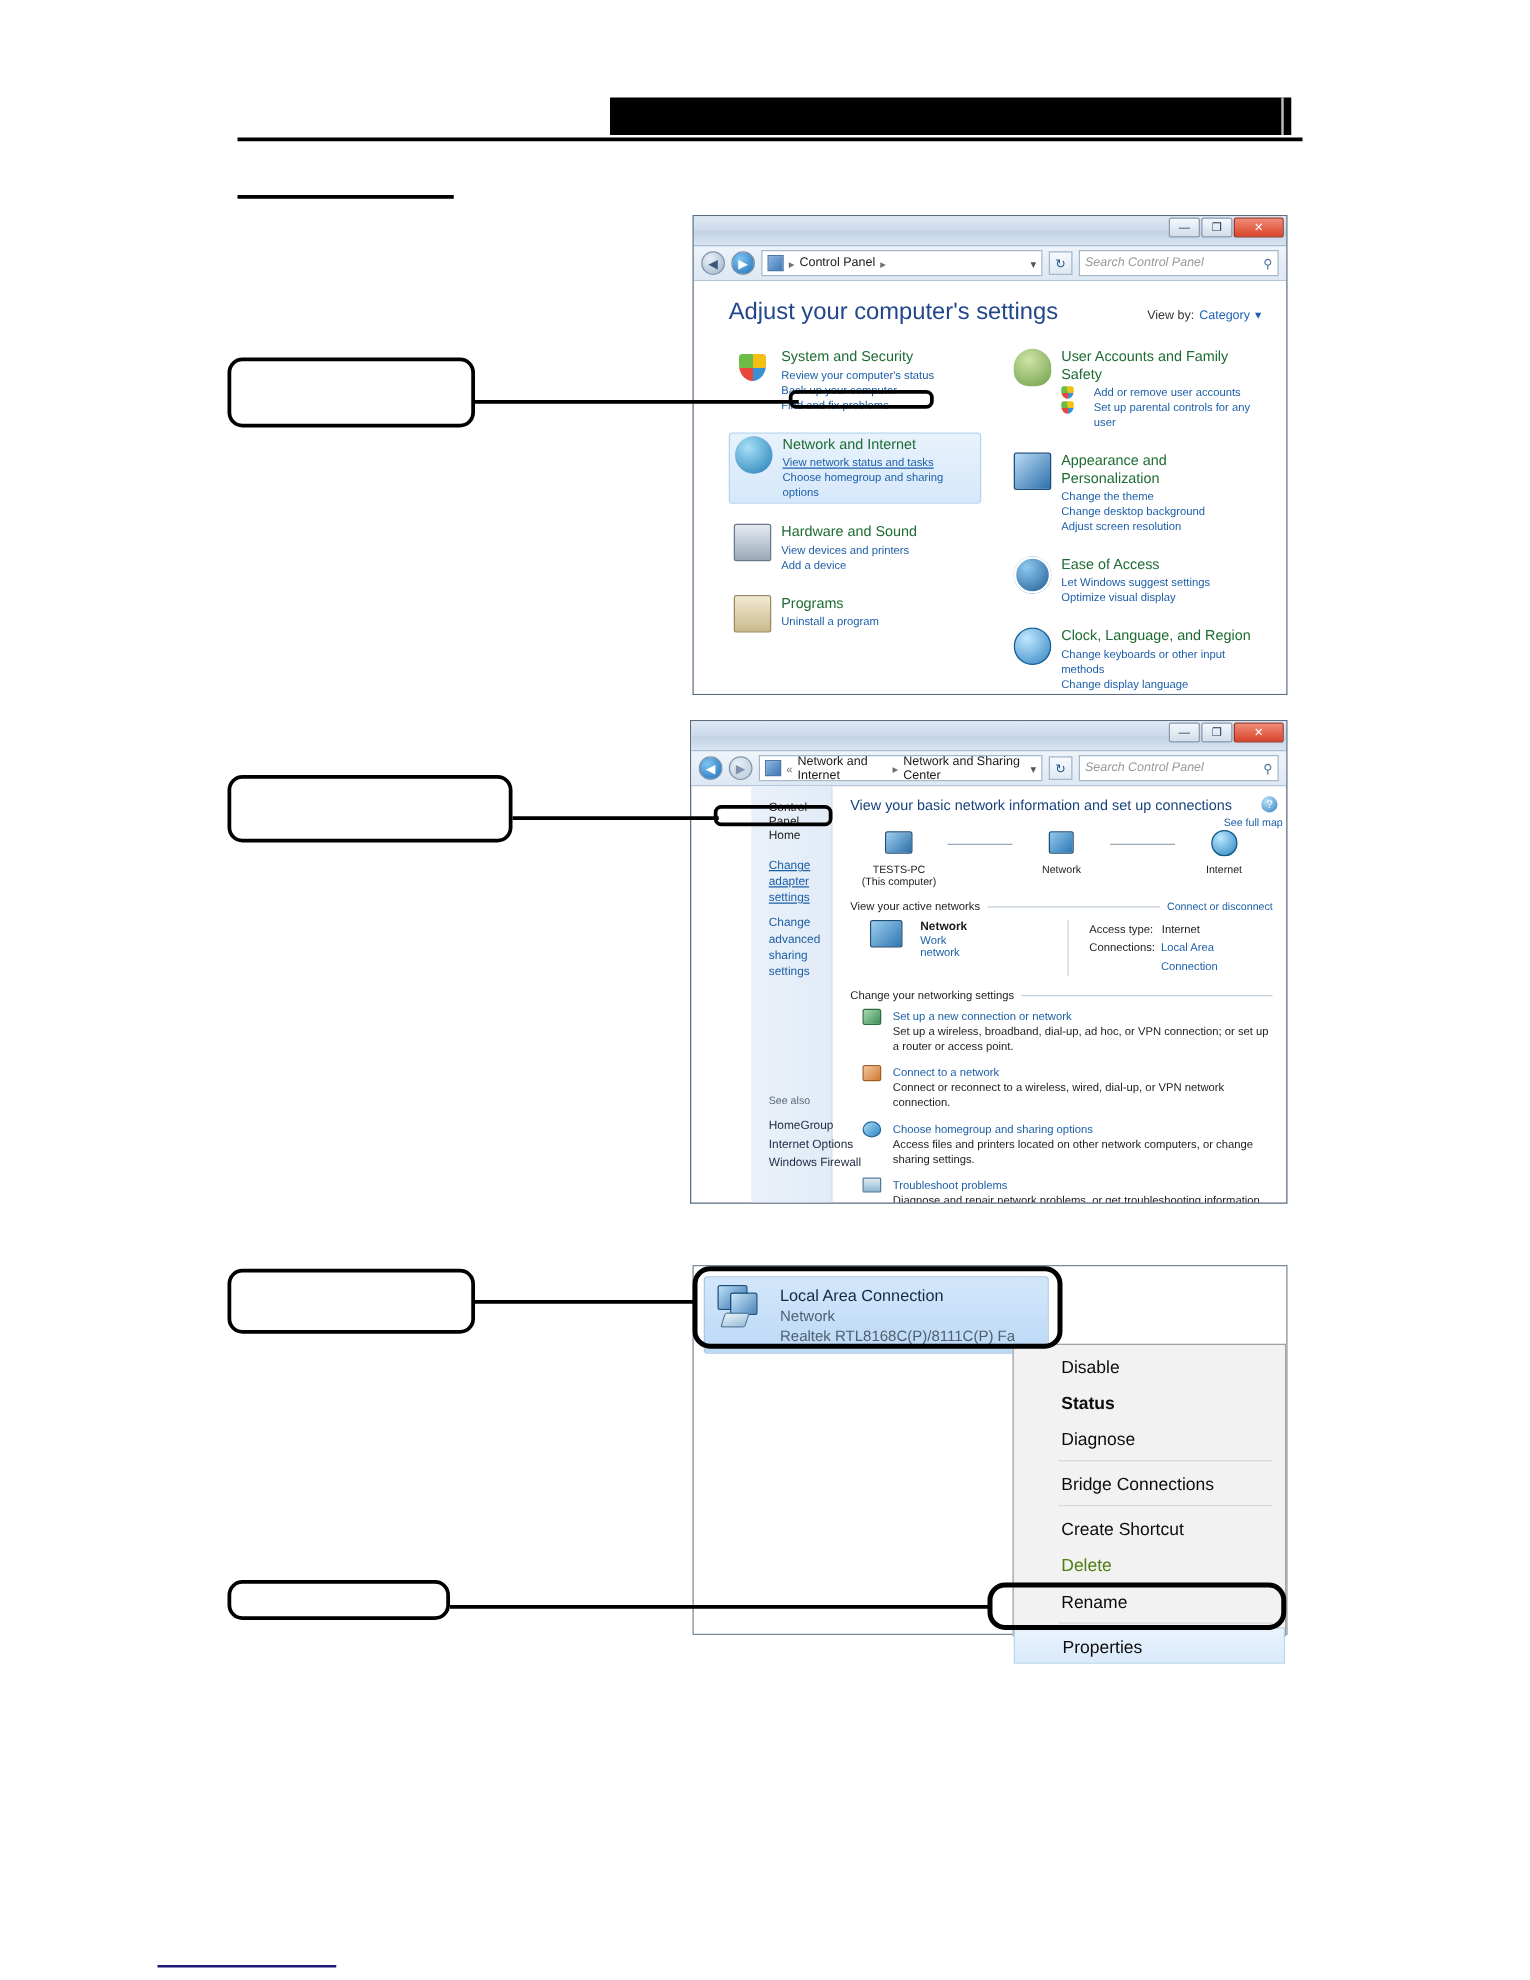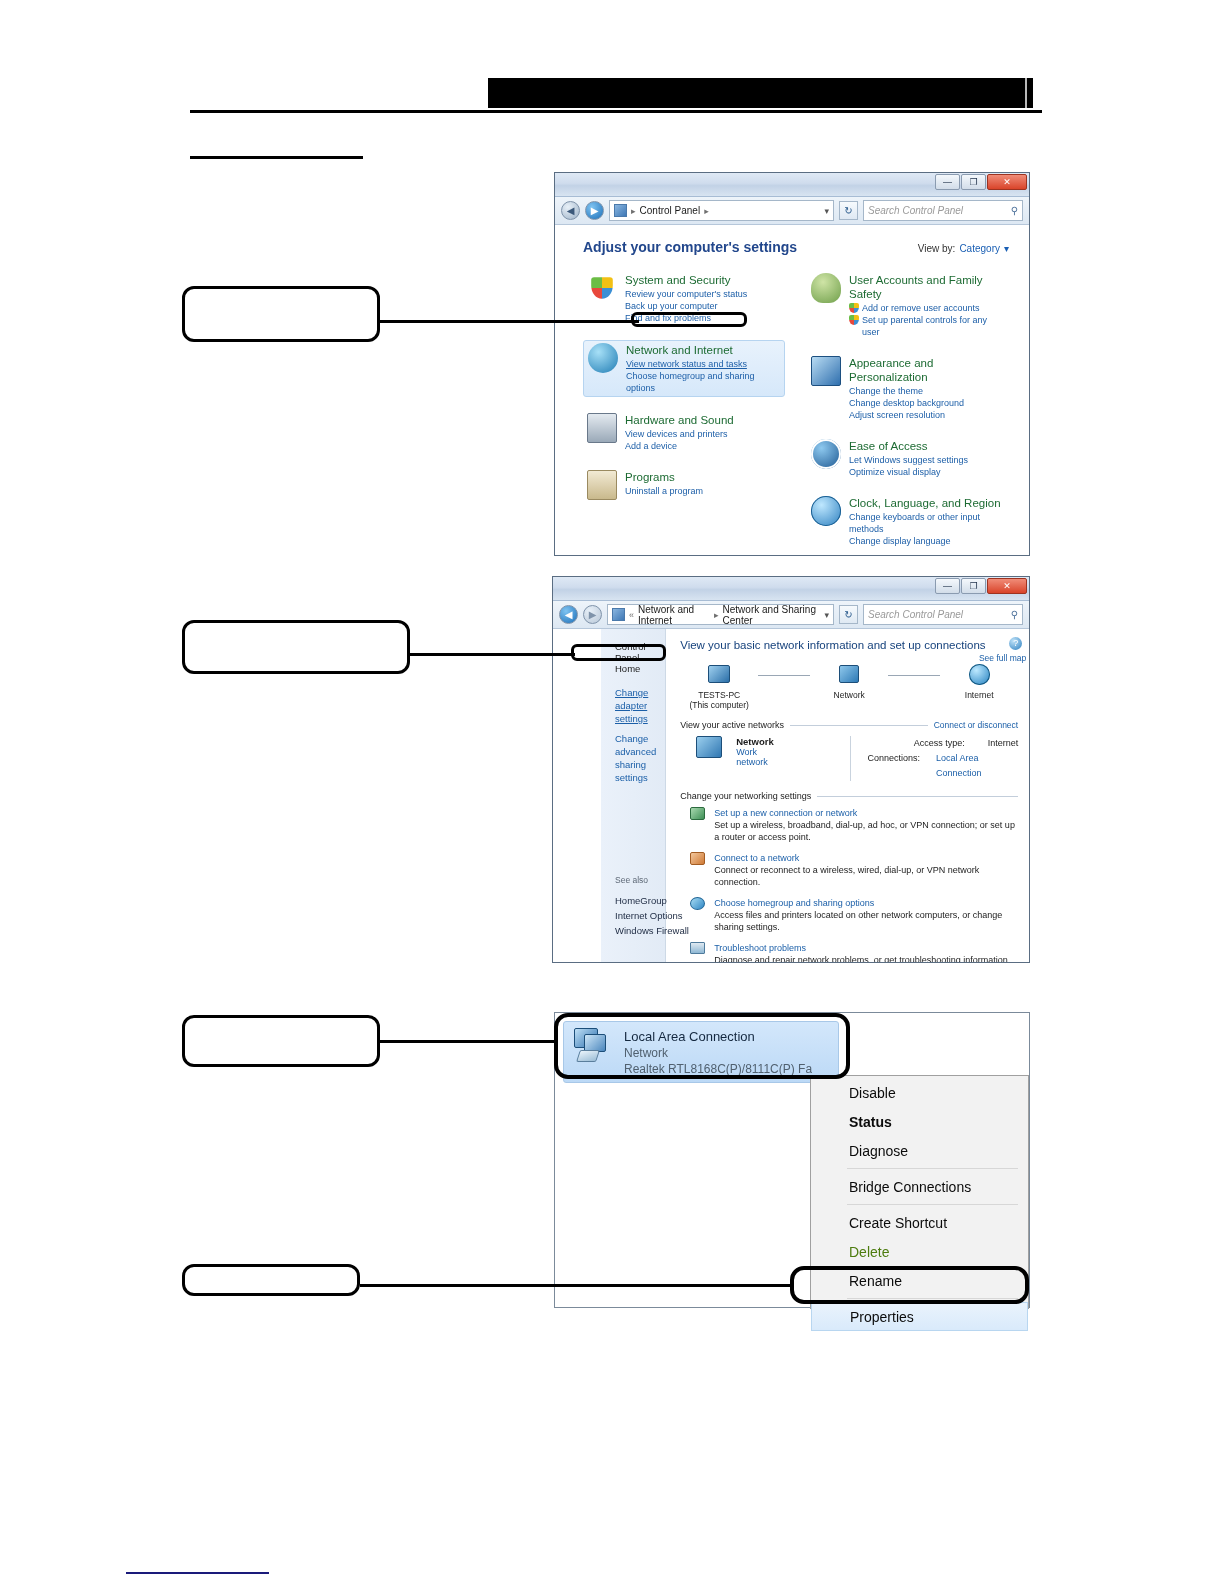"Adjust your computer's settings" .cp-title { font-size: 14px -> 19px; font-weight: 700 -> 400 }
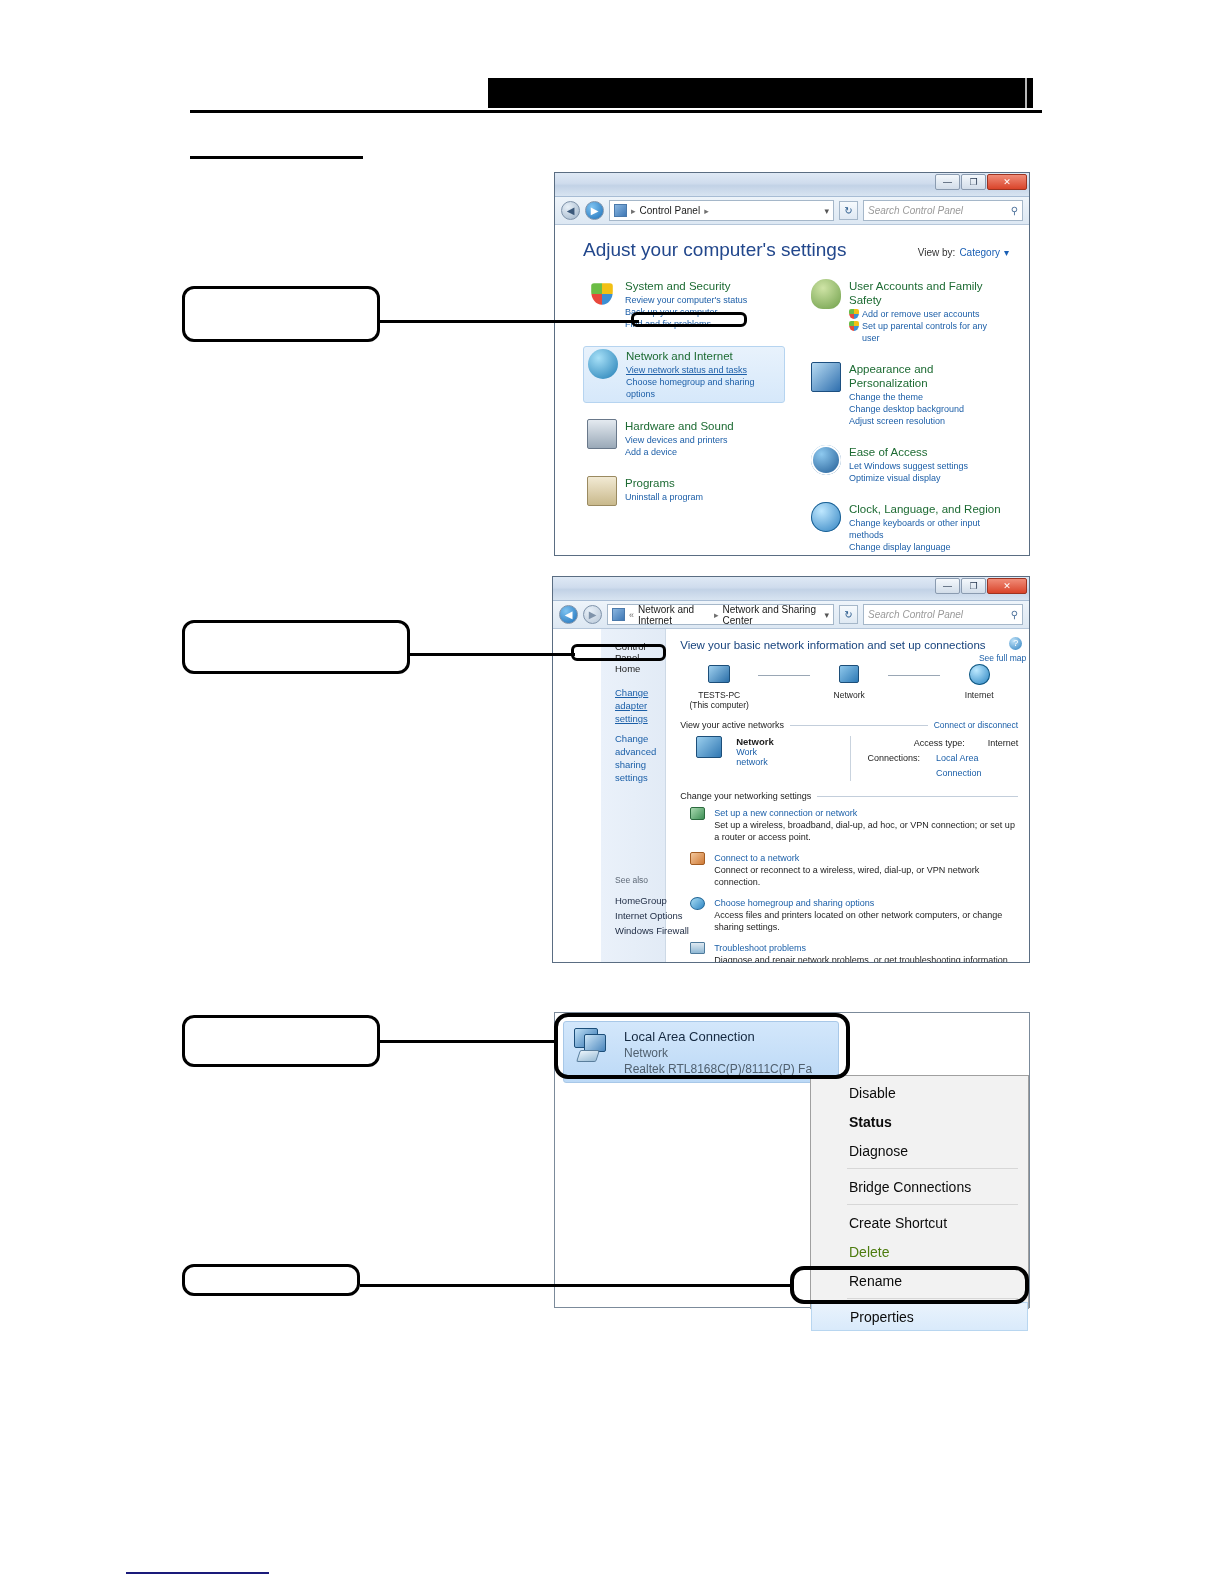"Add or remove user accounts" .cat-link.shield { padding-left: 13px -> 26px }
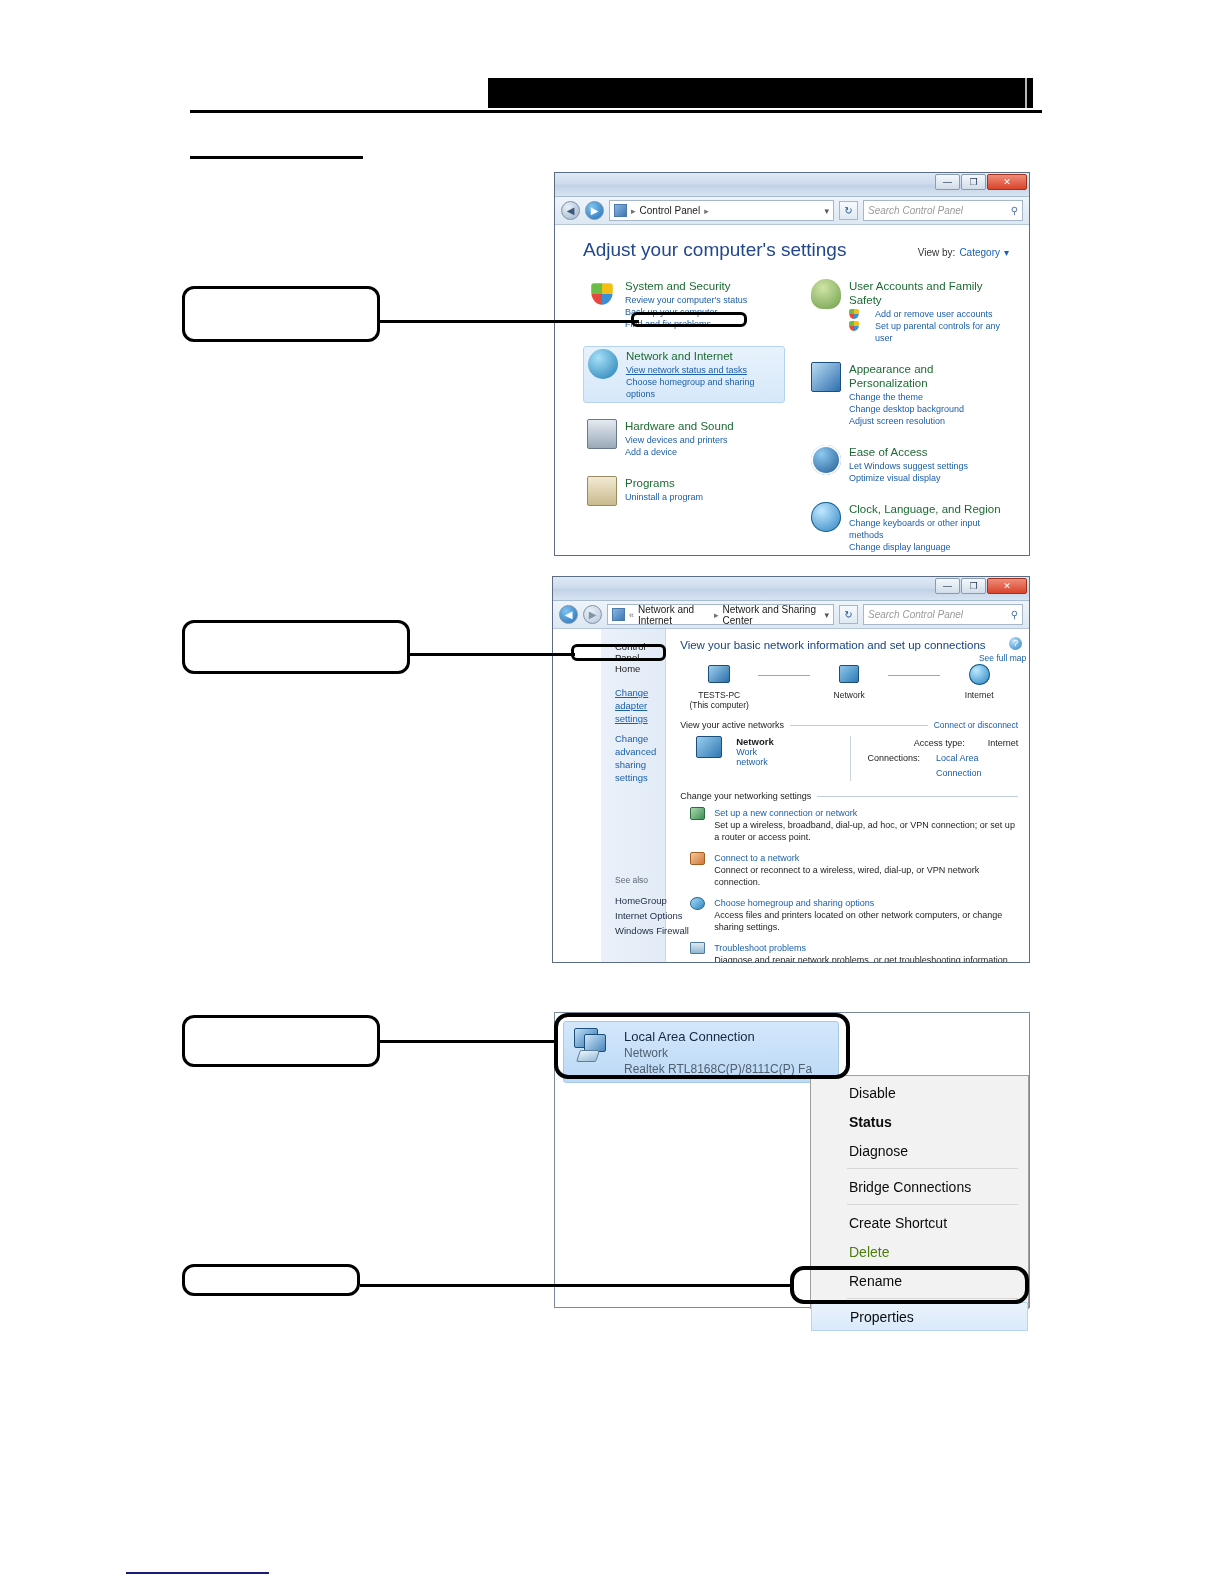"Access type:" .act-right .r { gap: 16px -> 0; justify-content: flex-end -> none }
